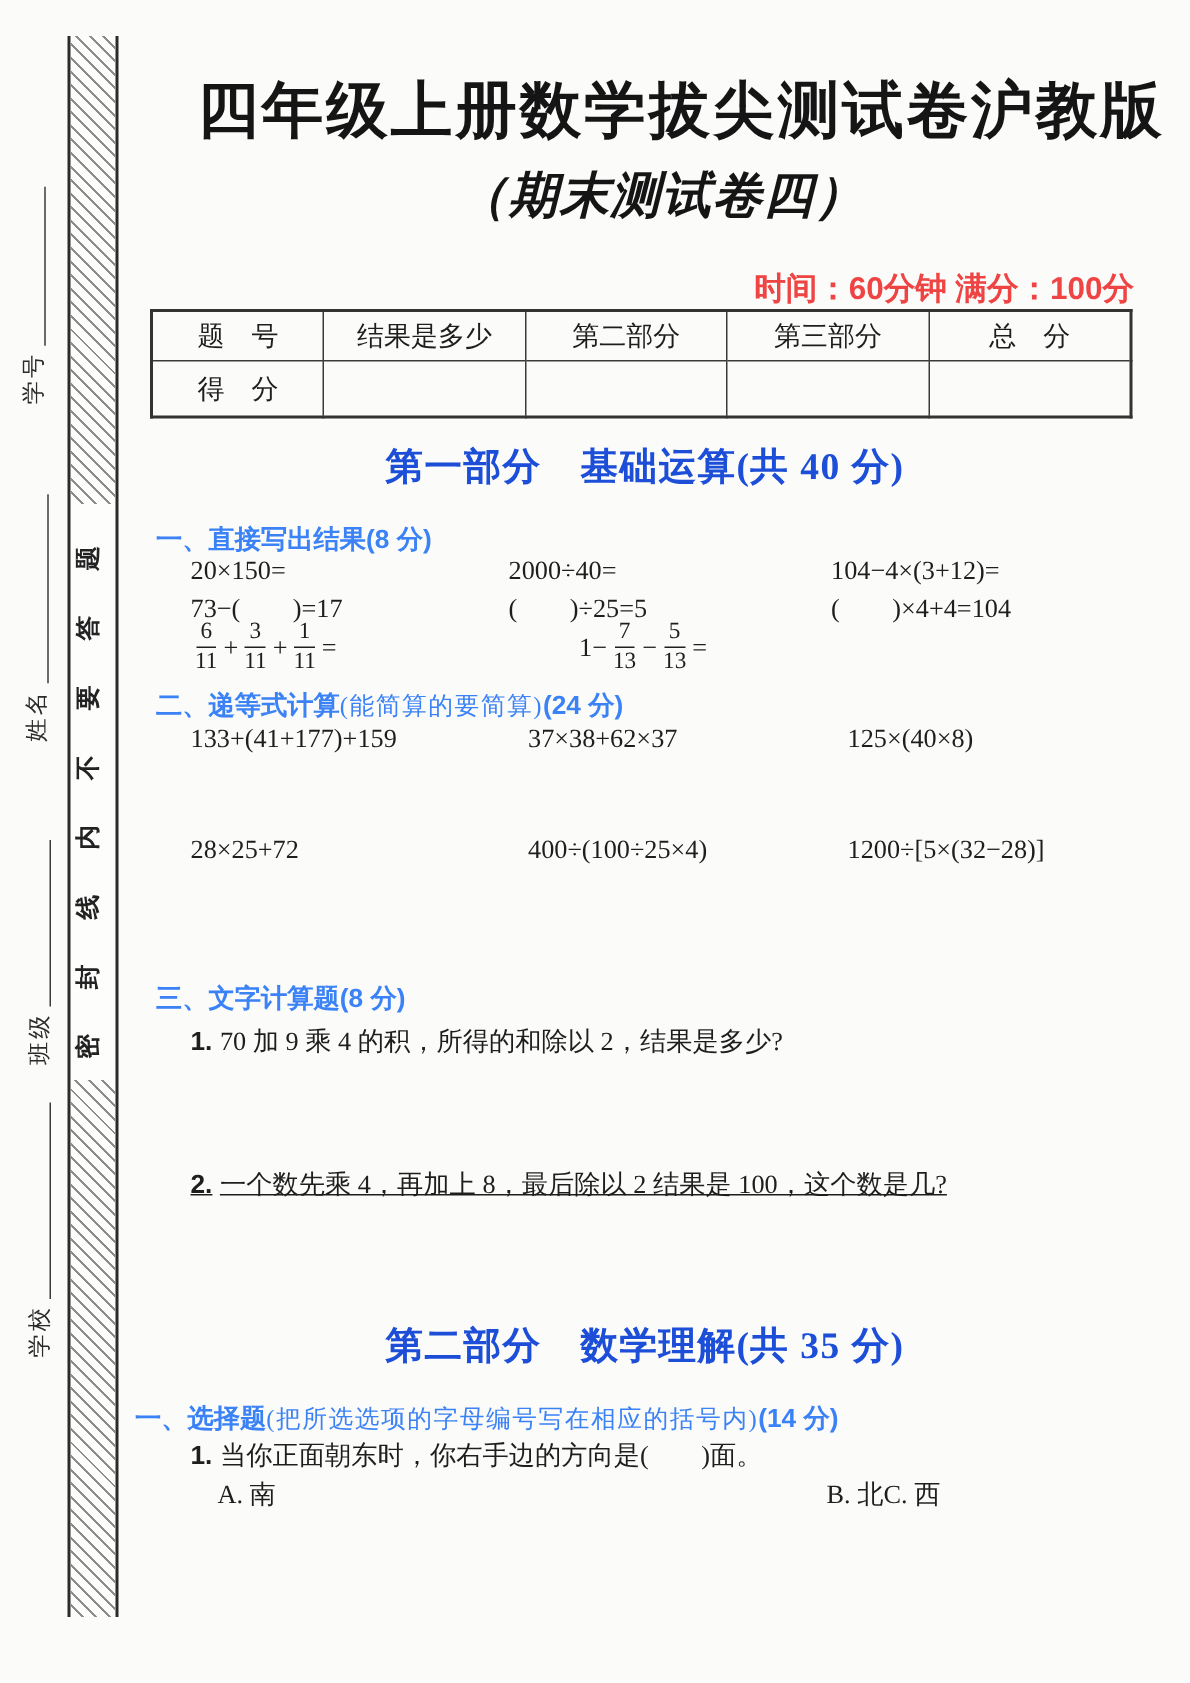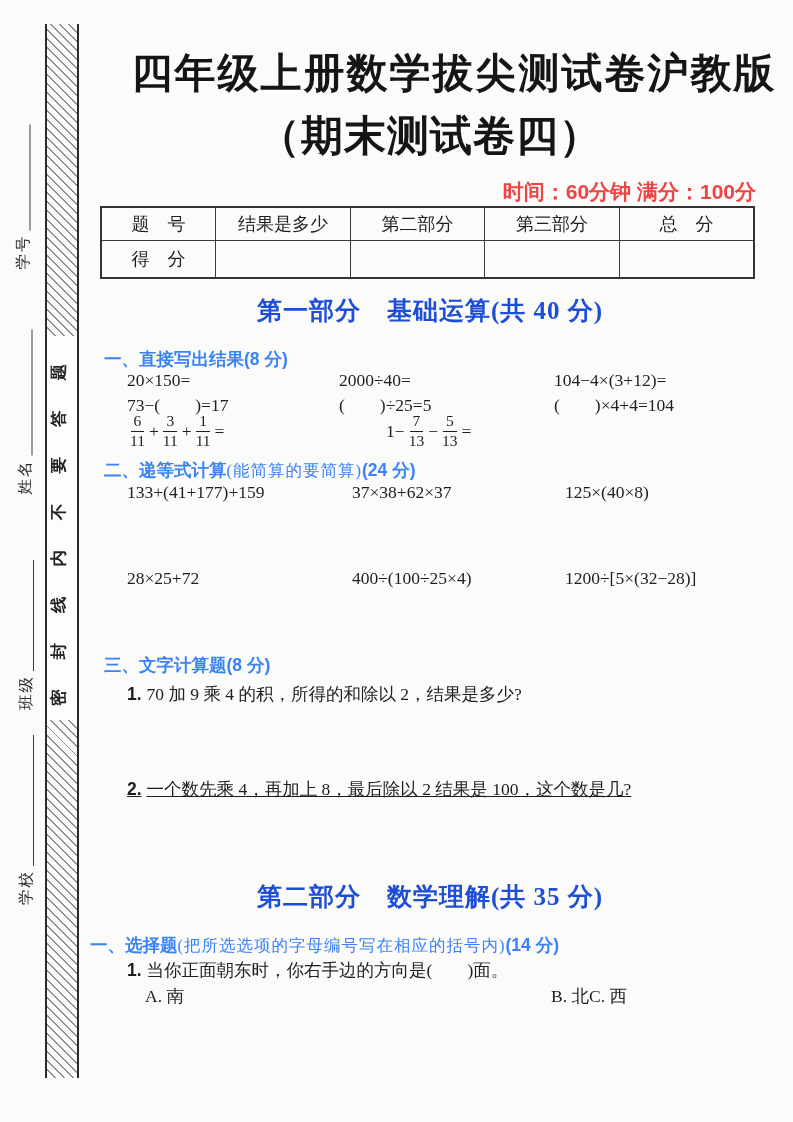"（期末测试卷四）" .exam-subtitle { font-size: 42px -> 33px; font-style: none -> italic; left: 0 -> 11px }
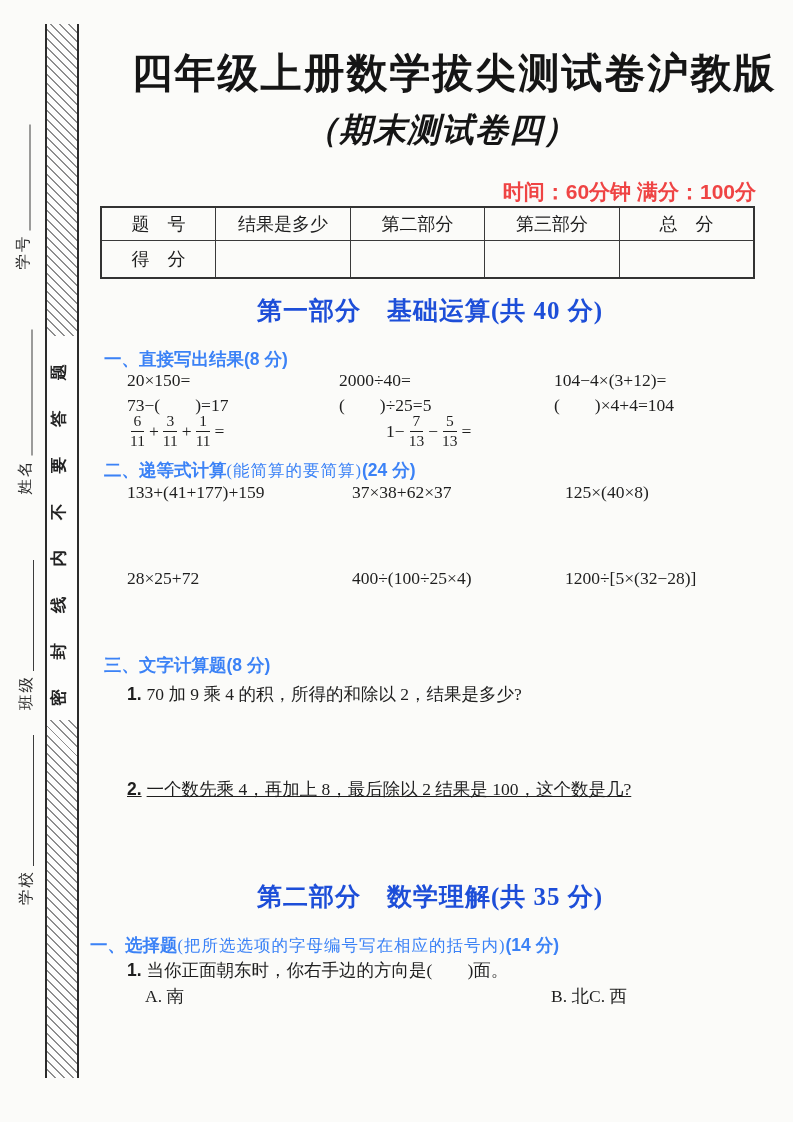"28×25+72" div.prob-row { top: 568px -> 556px }
